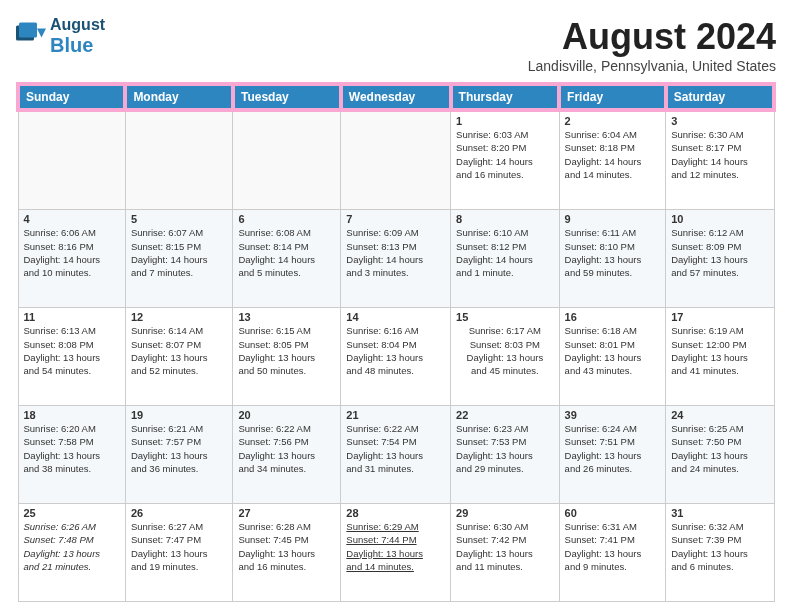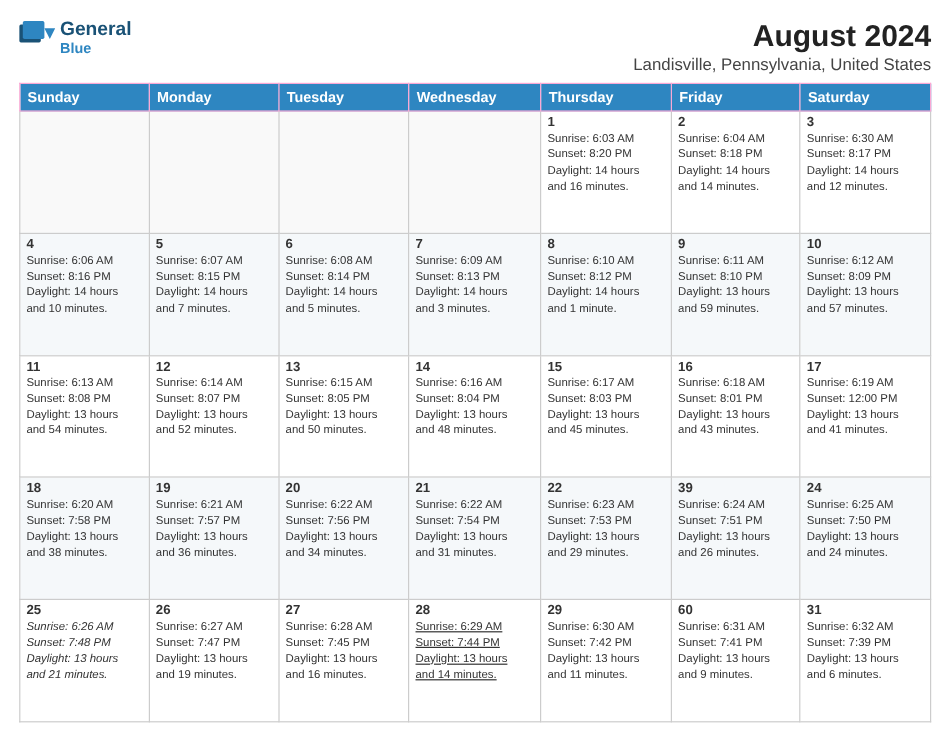"General" span.logo-text { text: General -> August }
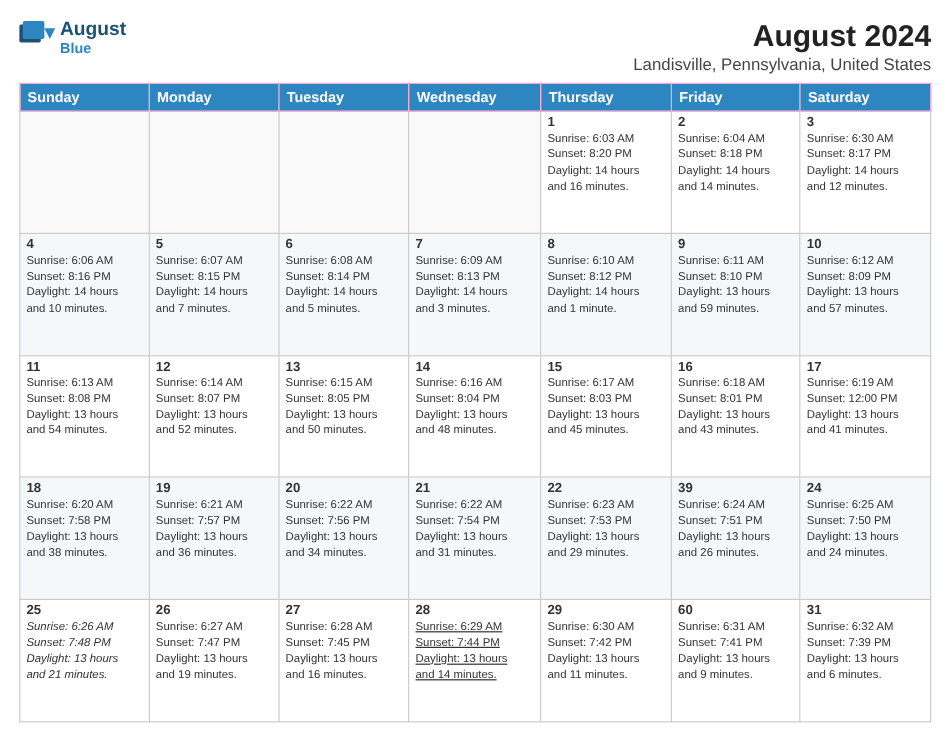"Blue" span.logo-text { font-size: 12px -> 20px }
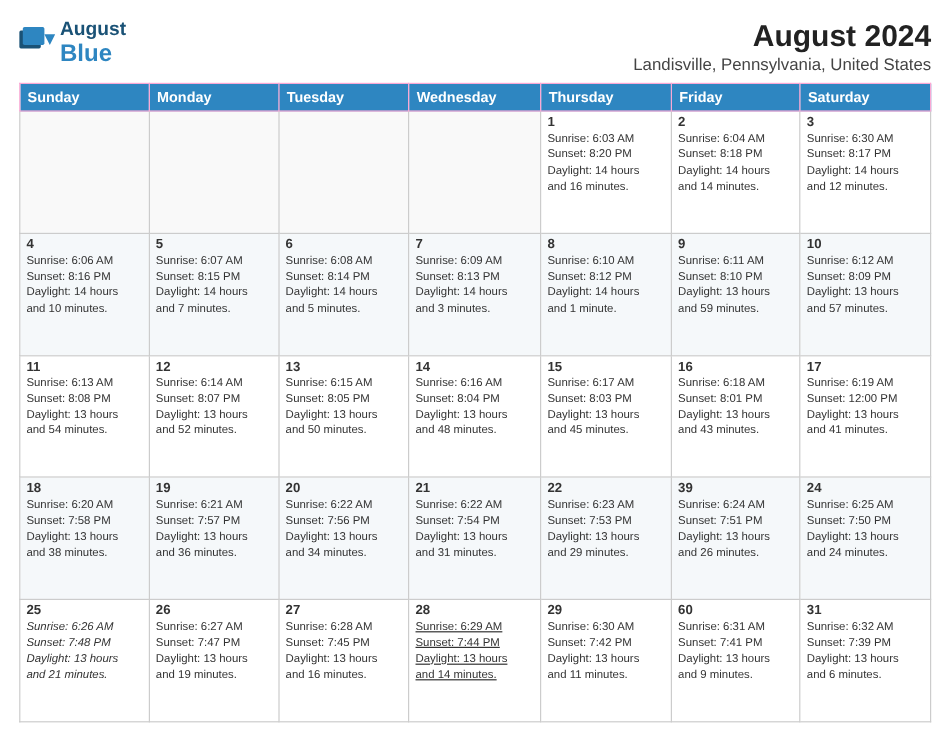"August 2024" .month-title { font-size: 25px -> 36px }
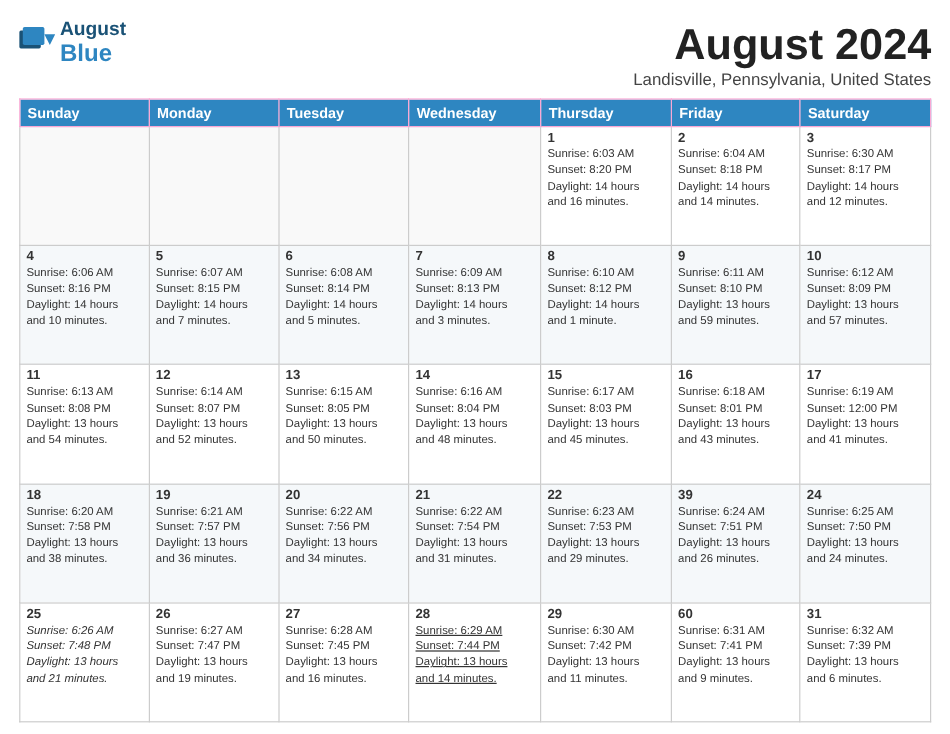"Sunday" .calendar-table th { border: 1px solid #f9a8d4 -> 4px solid #f9a8d4 }
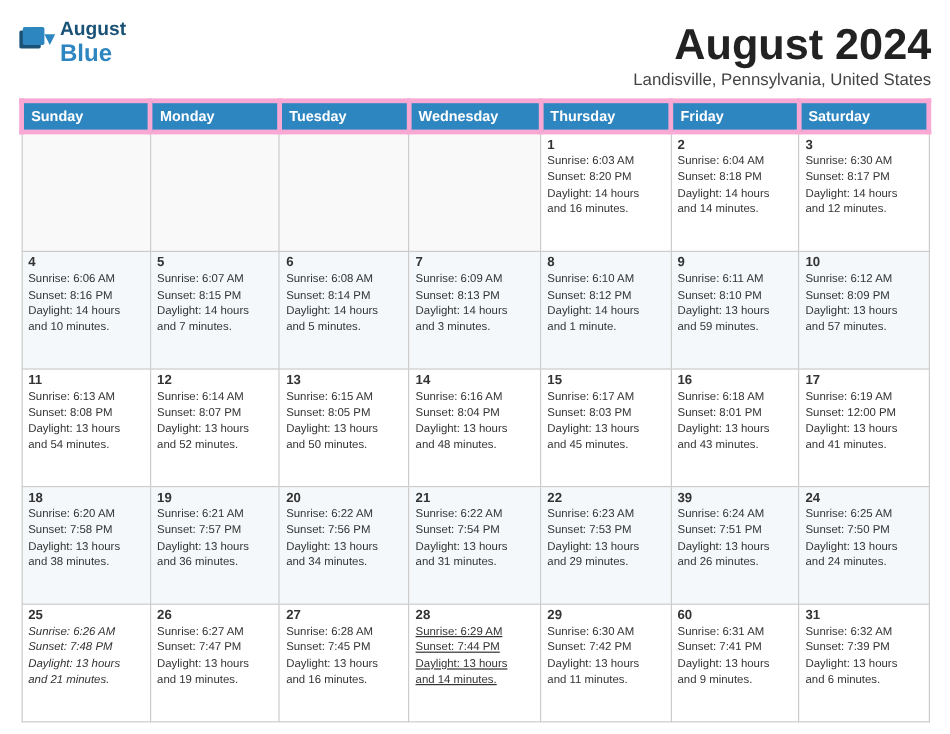"Sunrise: 6:17 AM" div.day-info { text-align: none -> center }
